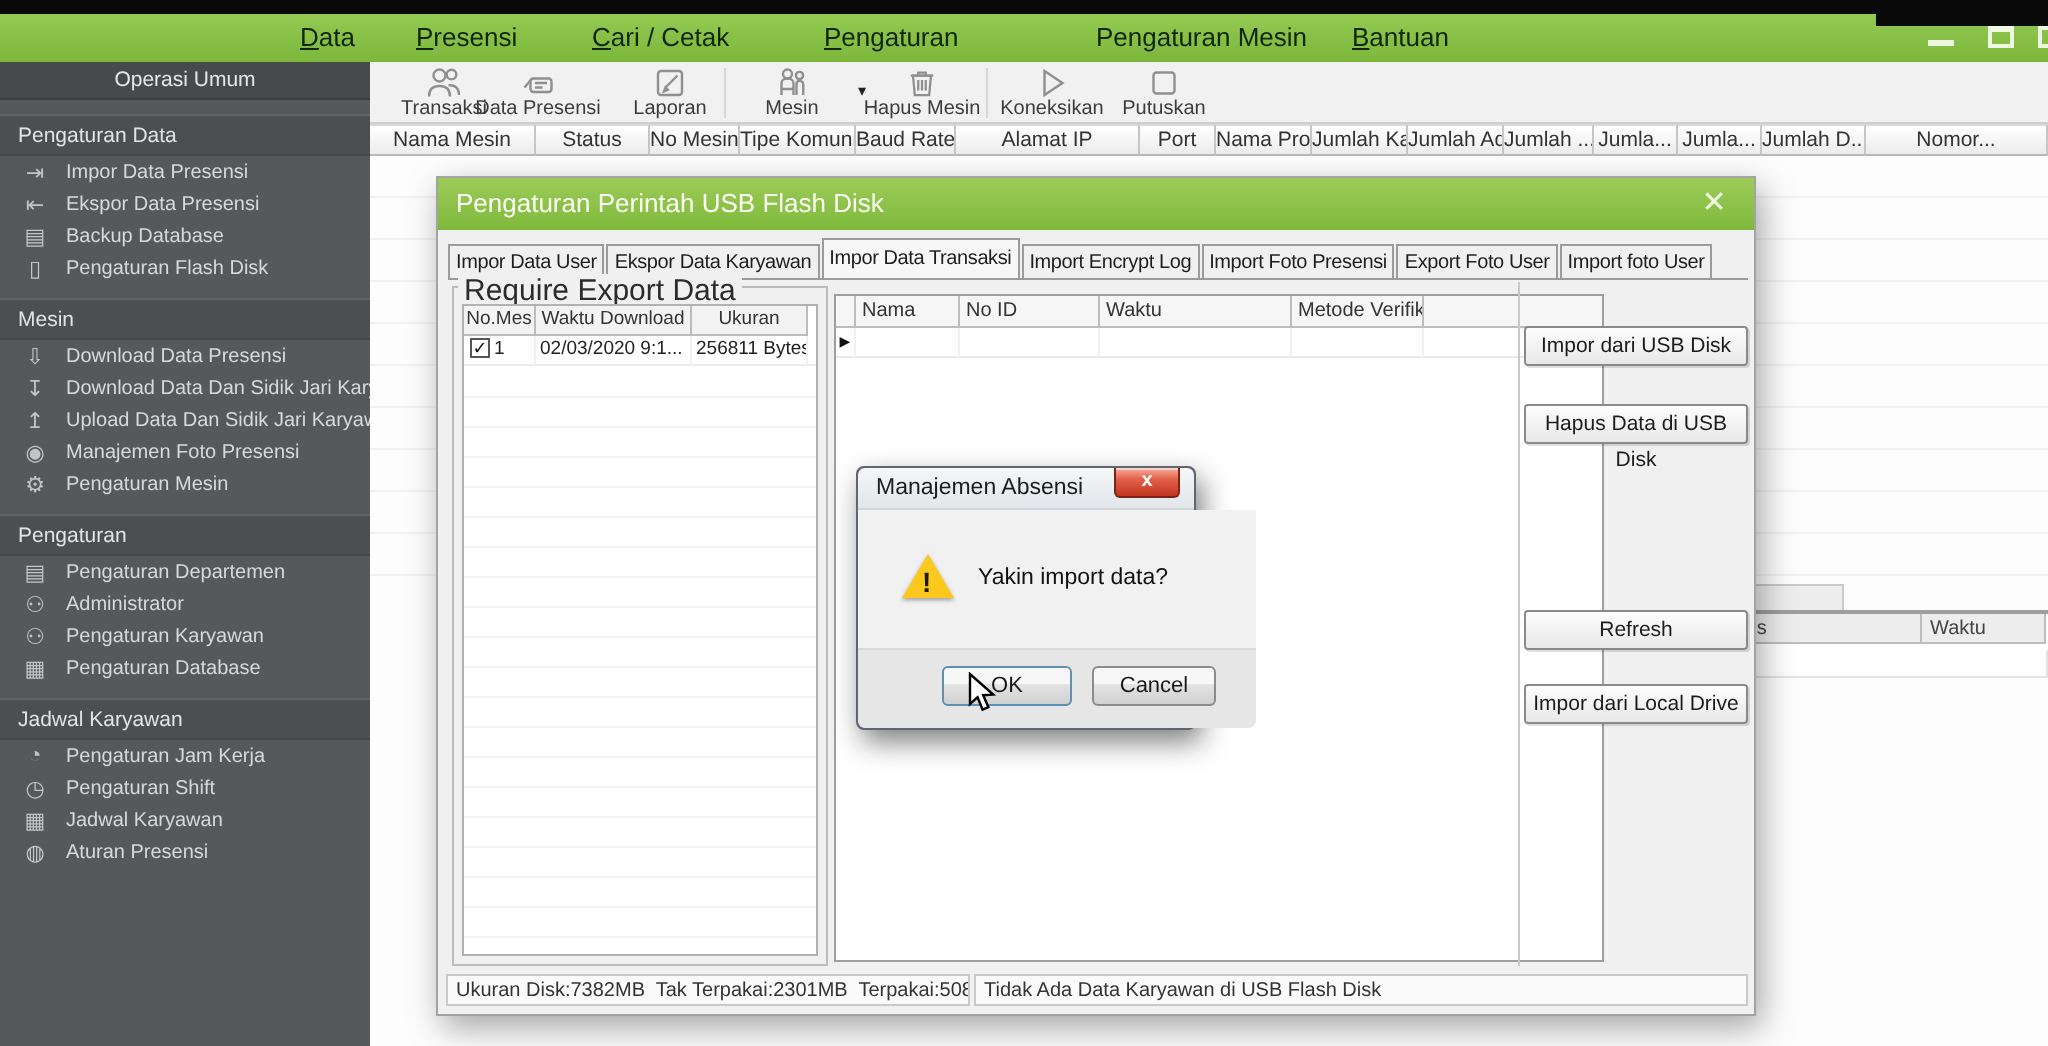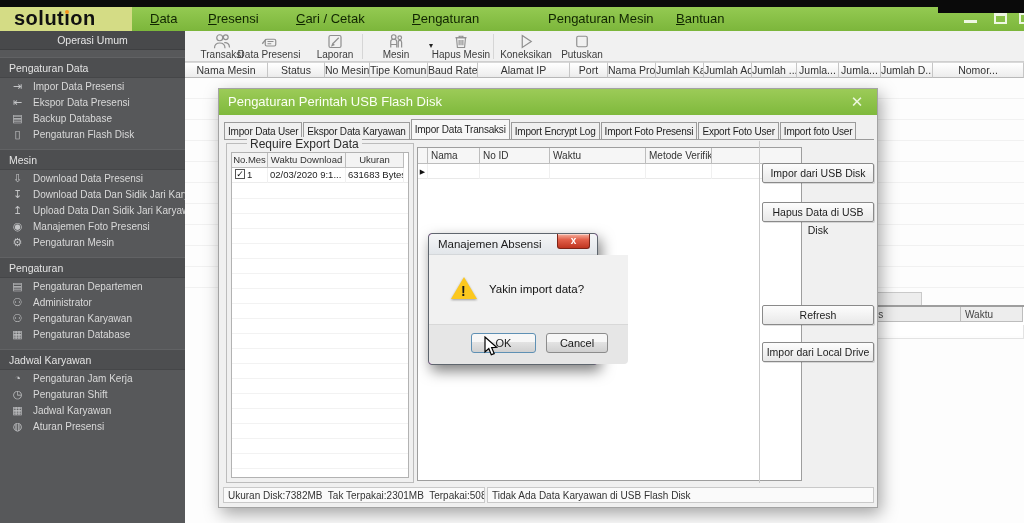"solutıon" div.logo { html: <div><span>solut</span><span><span>ı</span><span></span></span><span>on</span></div> -> none }
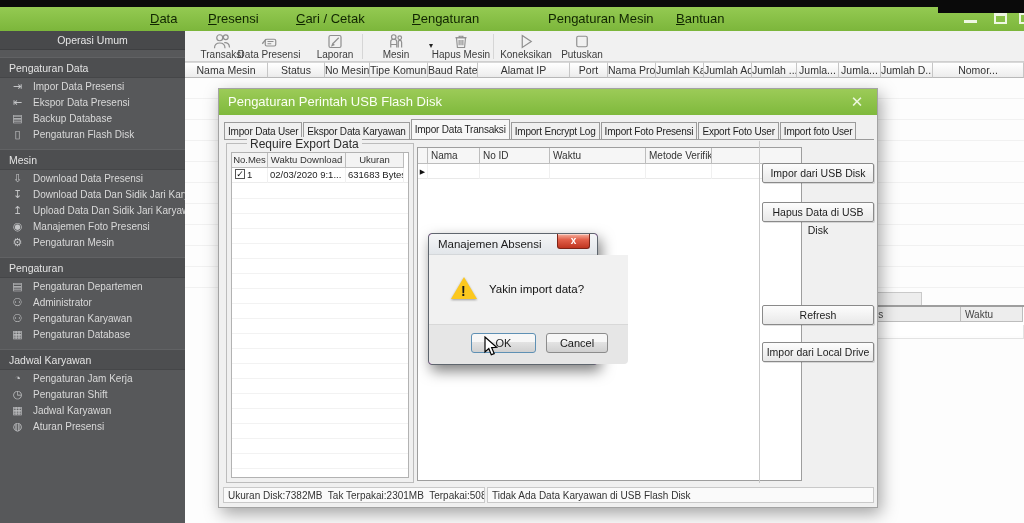"Require Export Data" .gb-label { font-size: 12px -> 15px; left: 20px -> 2px }
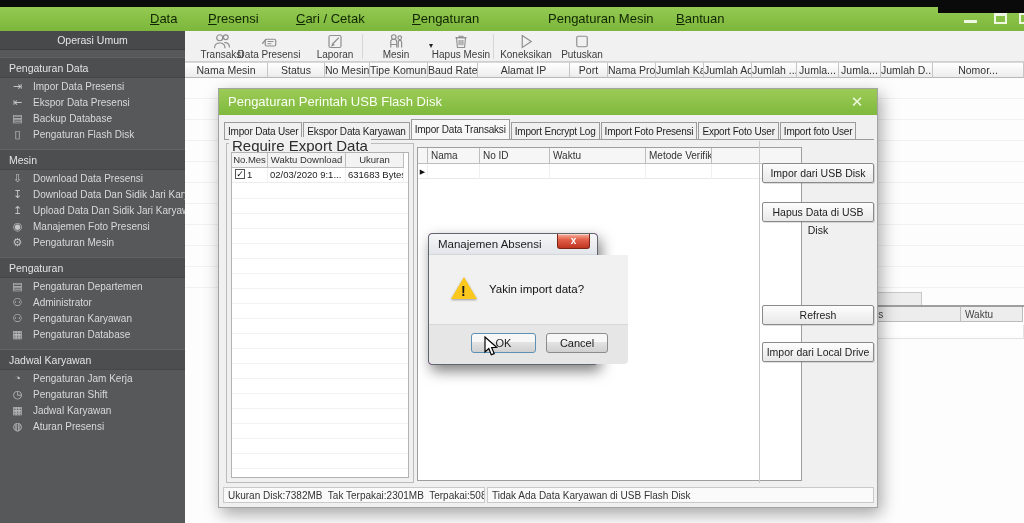"631683 Bytes" span.usb-td { text: 631683 -> 256811 }
